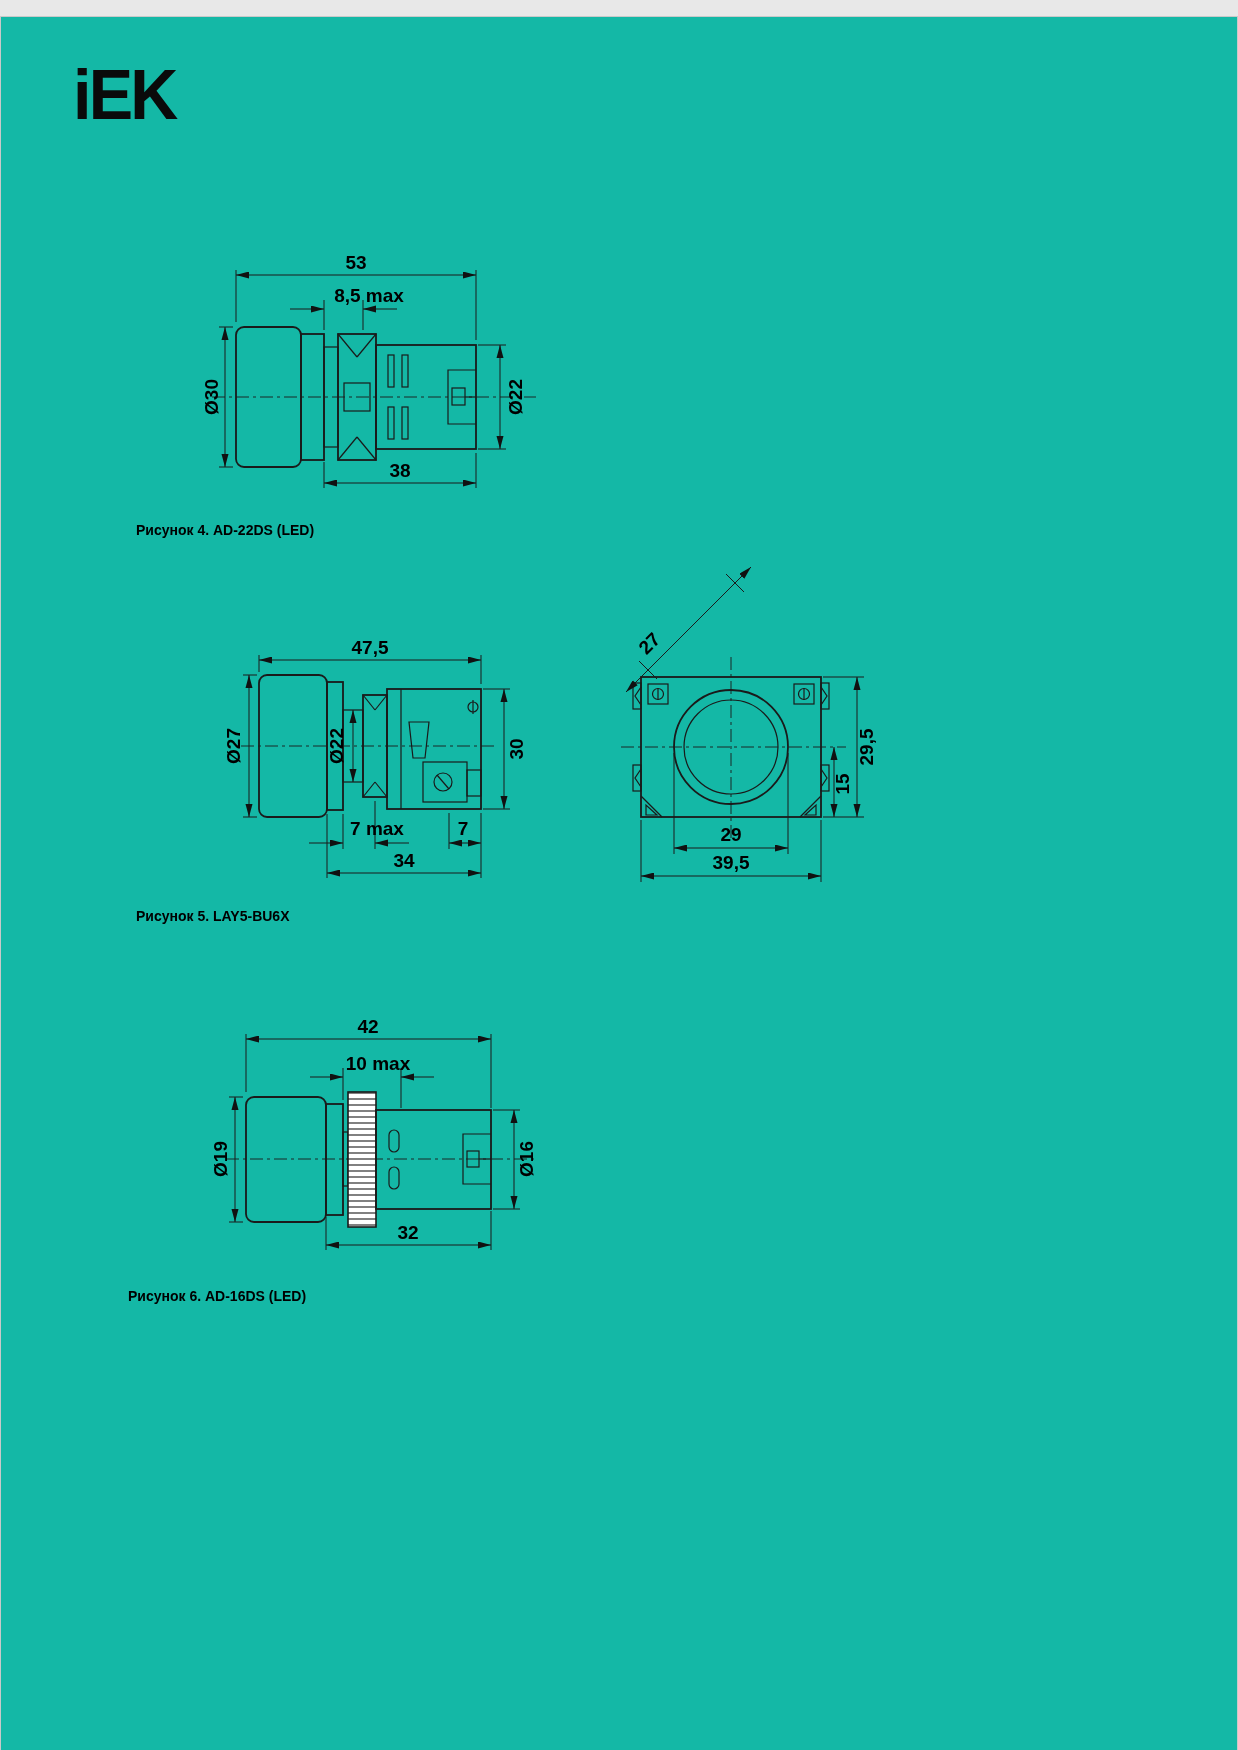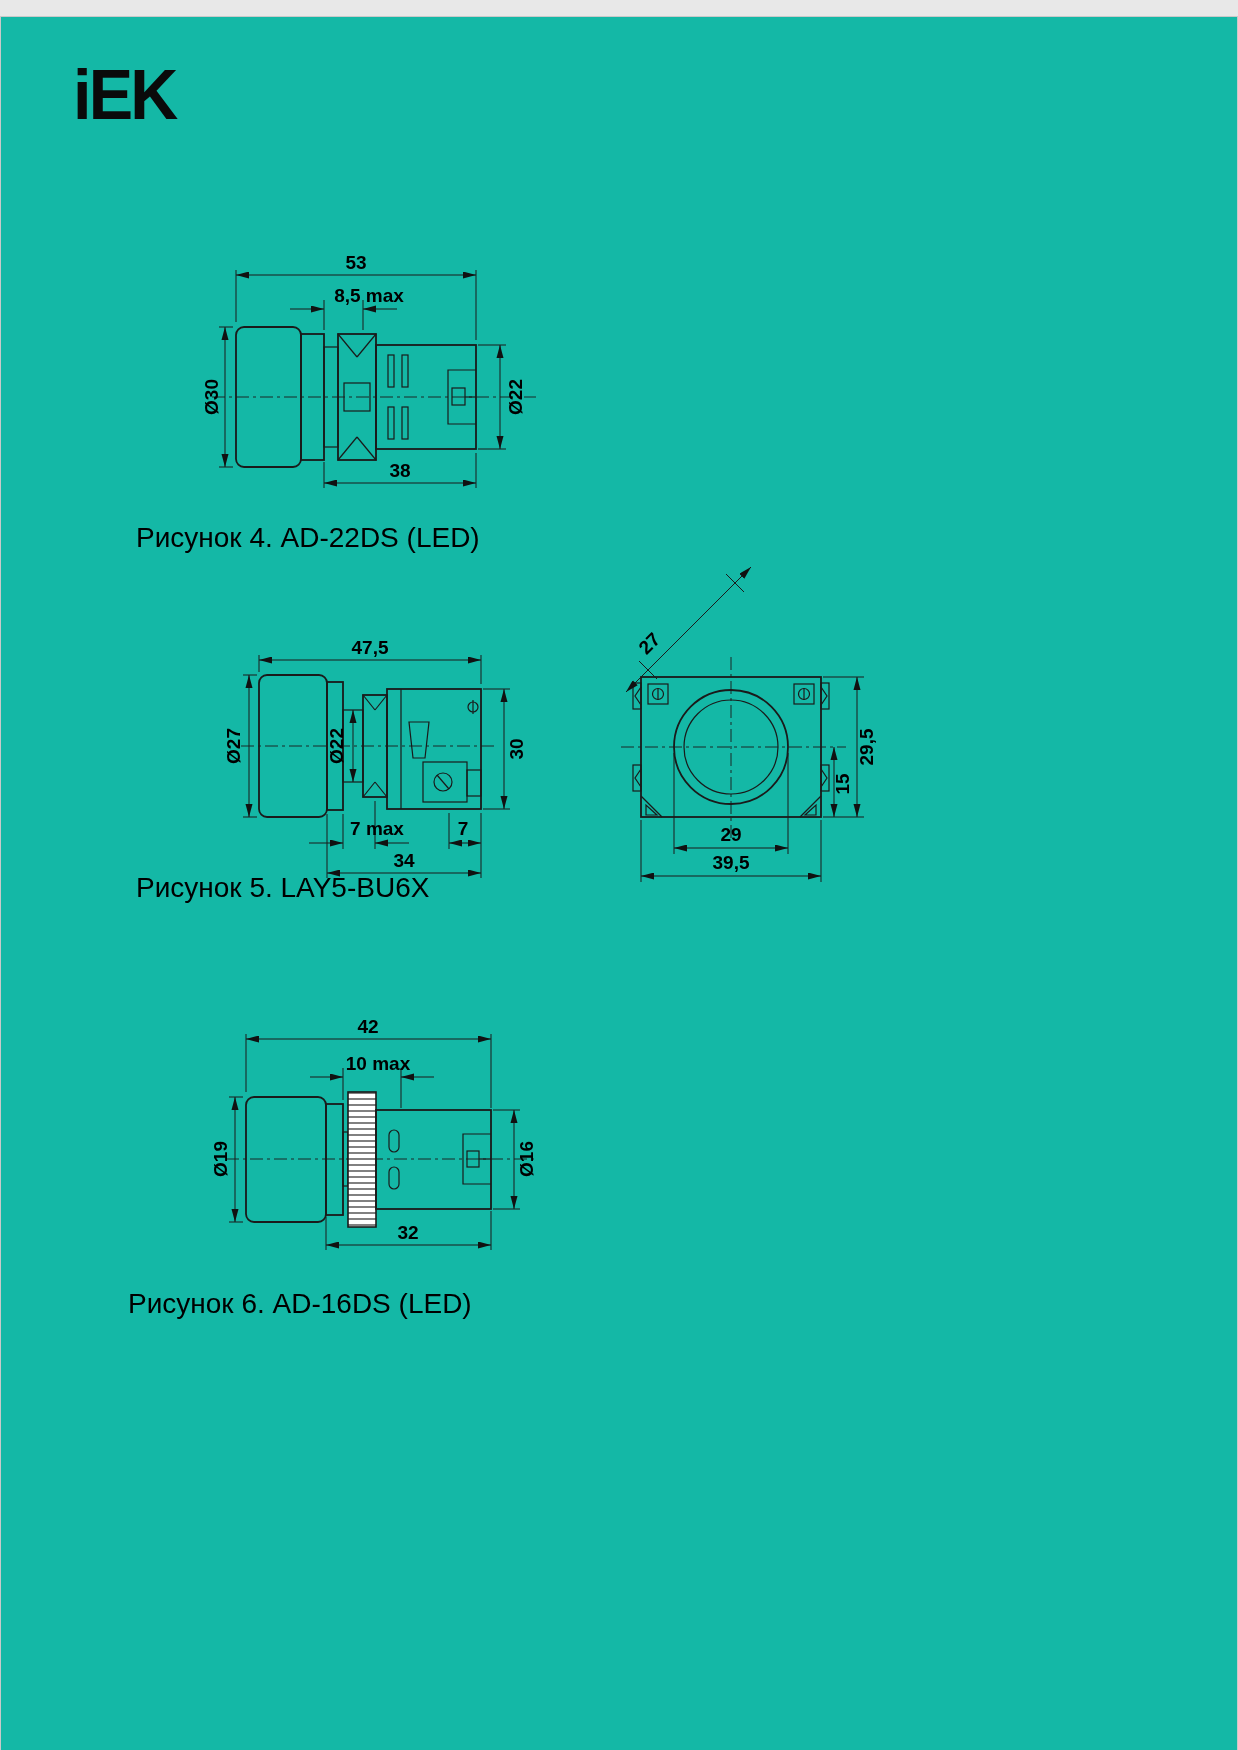"Рисунок 4. AD-22DS (LED)" .caption { font-size: 28px -> 14px; font-weight: 400 -> 700 }
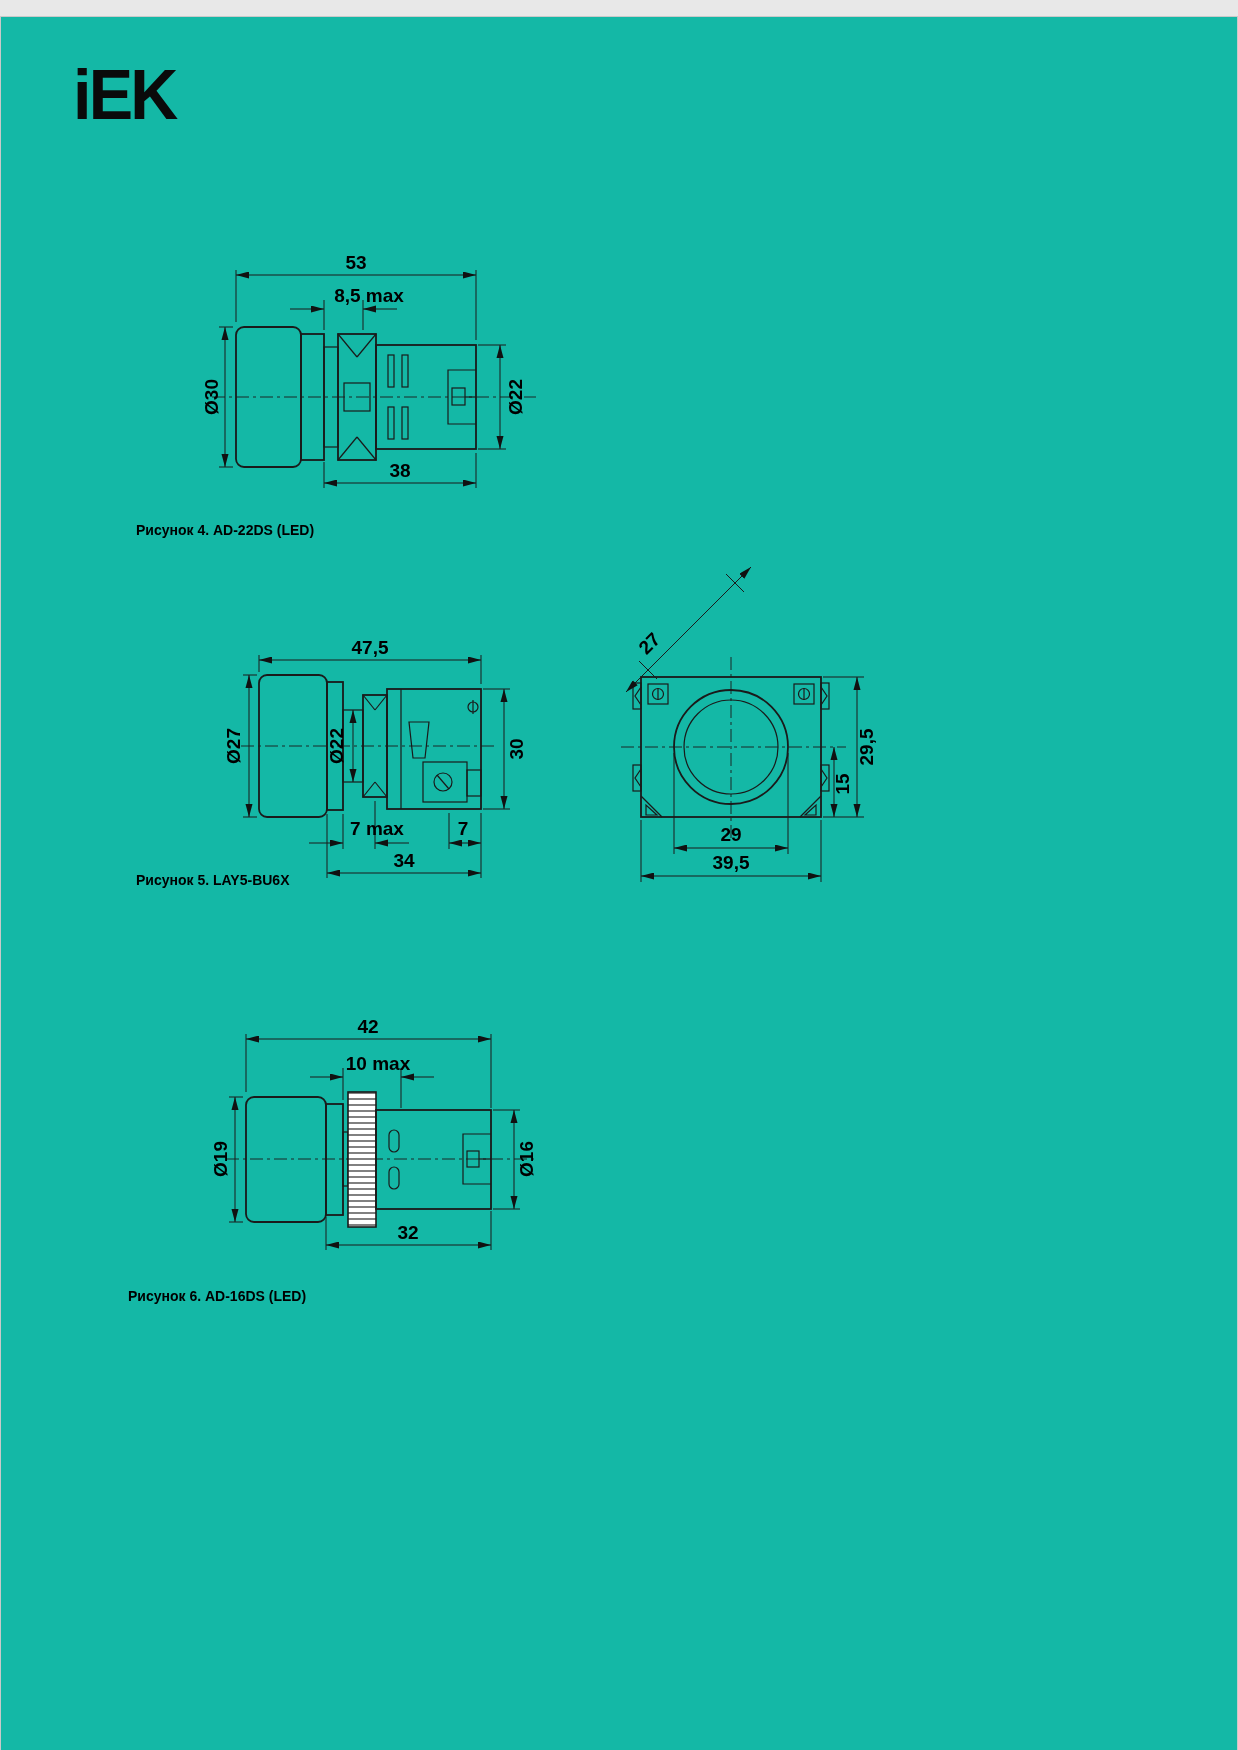"Рисунок 5. LAY5-BU6X" div.caption { top: 855px -> 891px }
